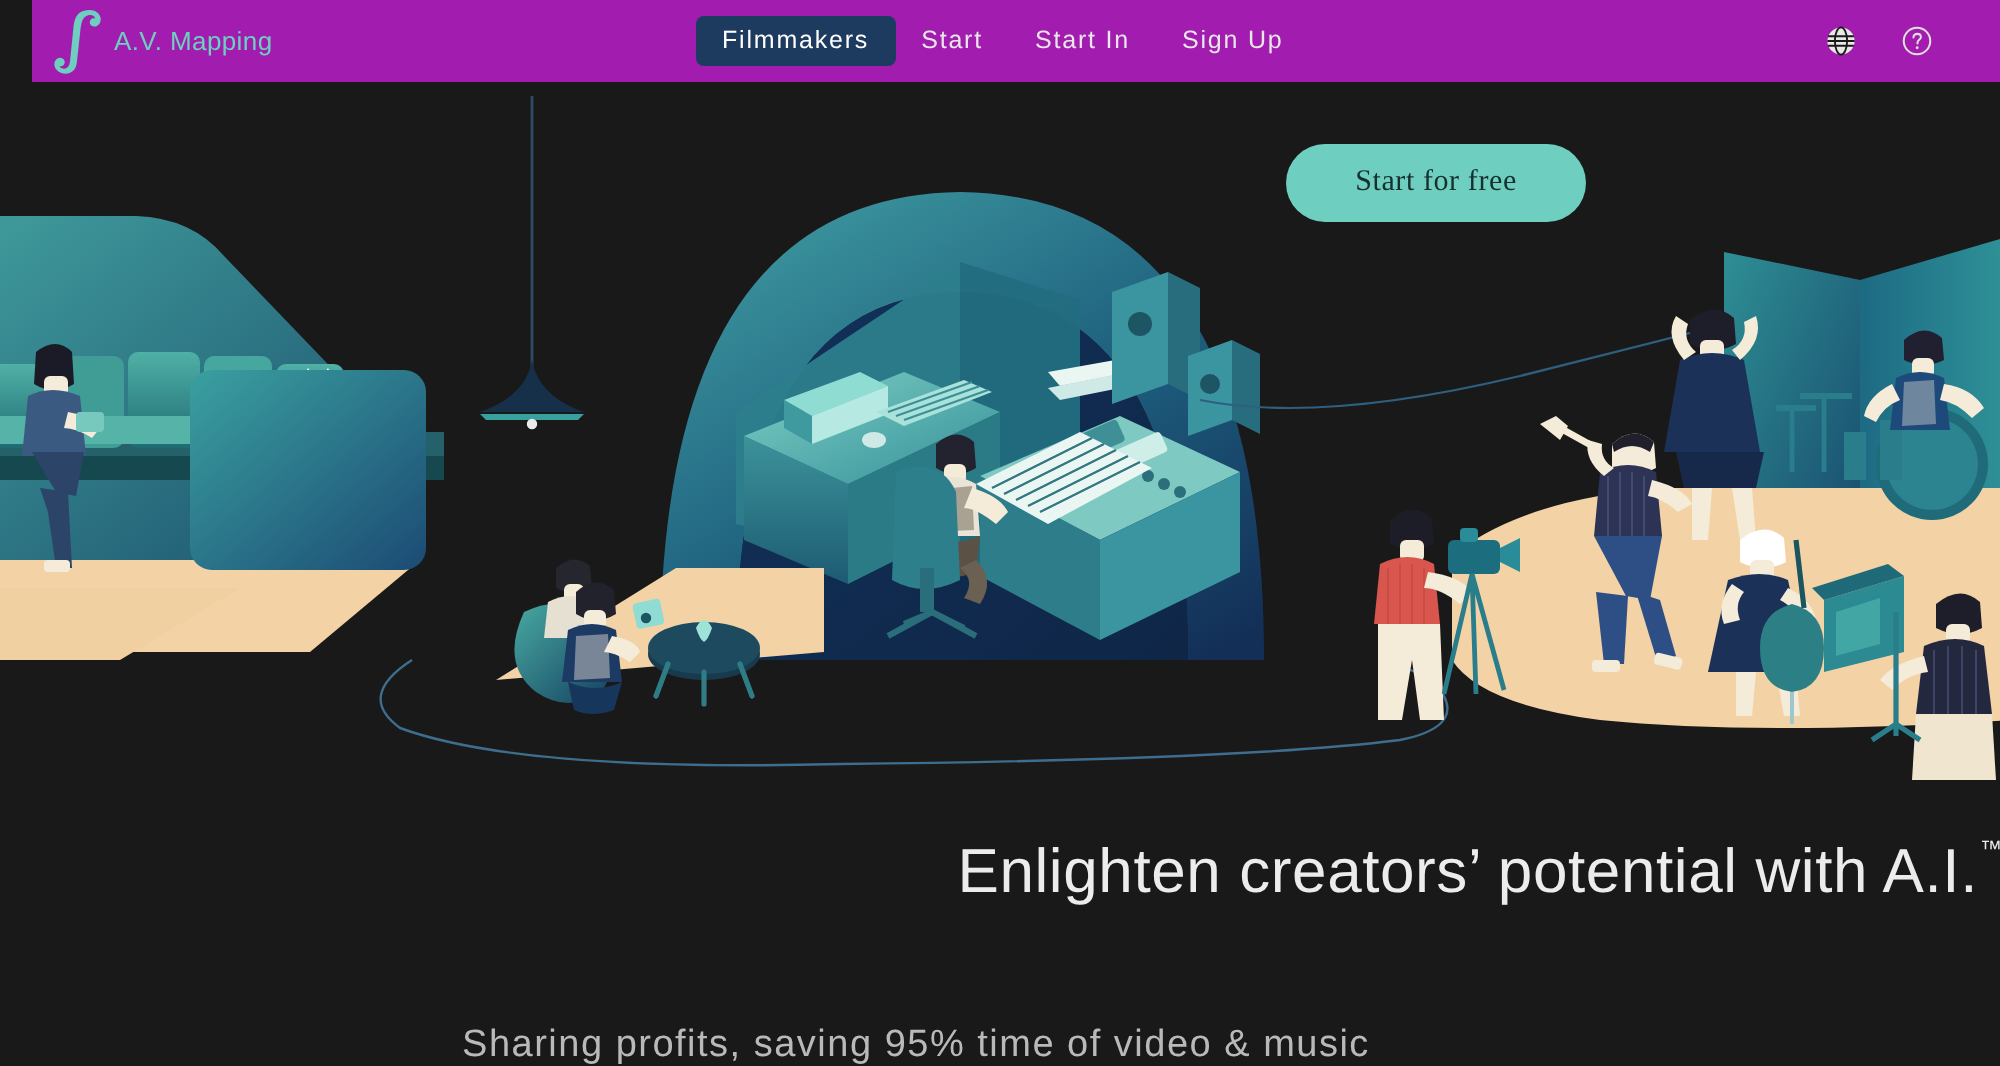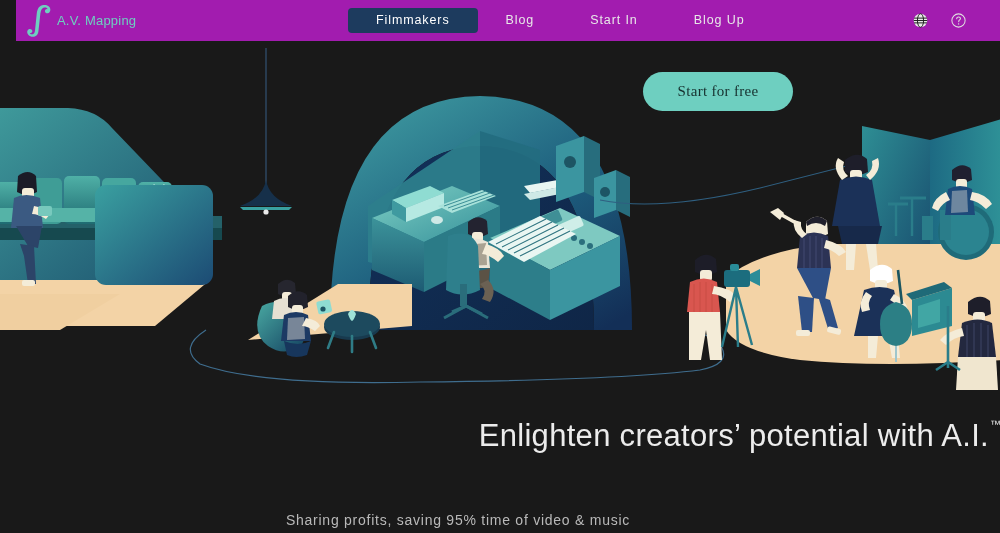"Filmmakers" .nav-item { padding: 6px 28px -> 6px 13px }
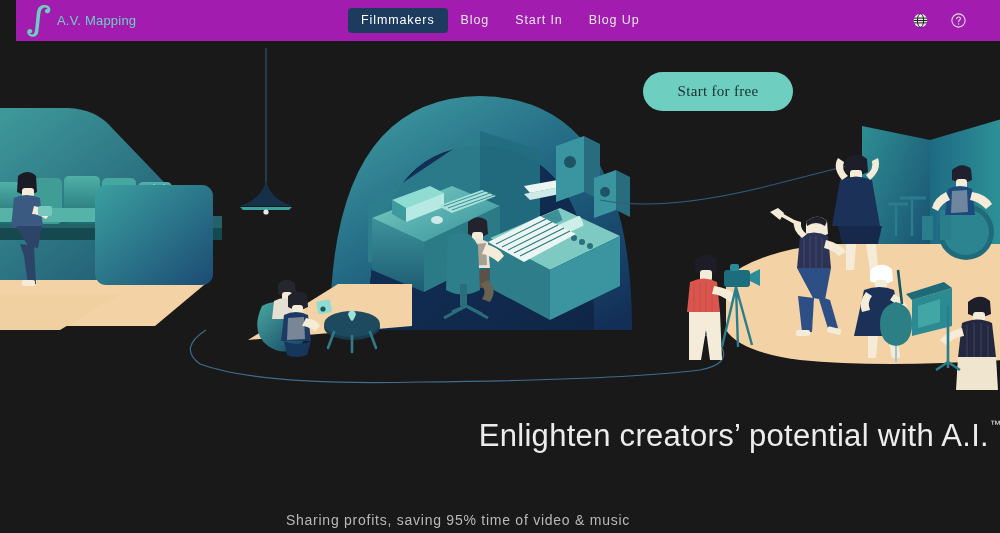"Blog" div.nav-item { text: Blog -> Start }
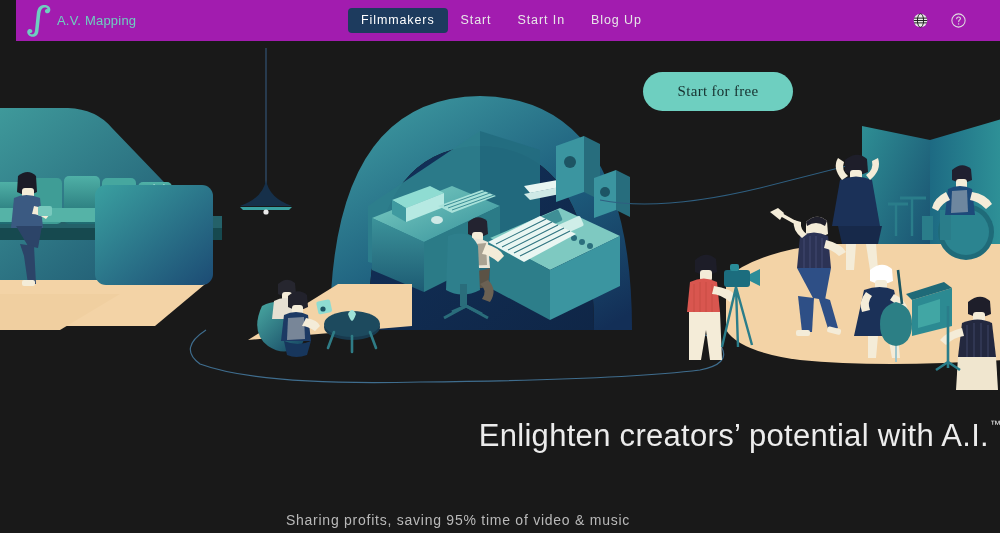"Blog Up" div.nav-item { text: Blog -> Sign }
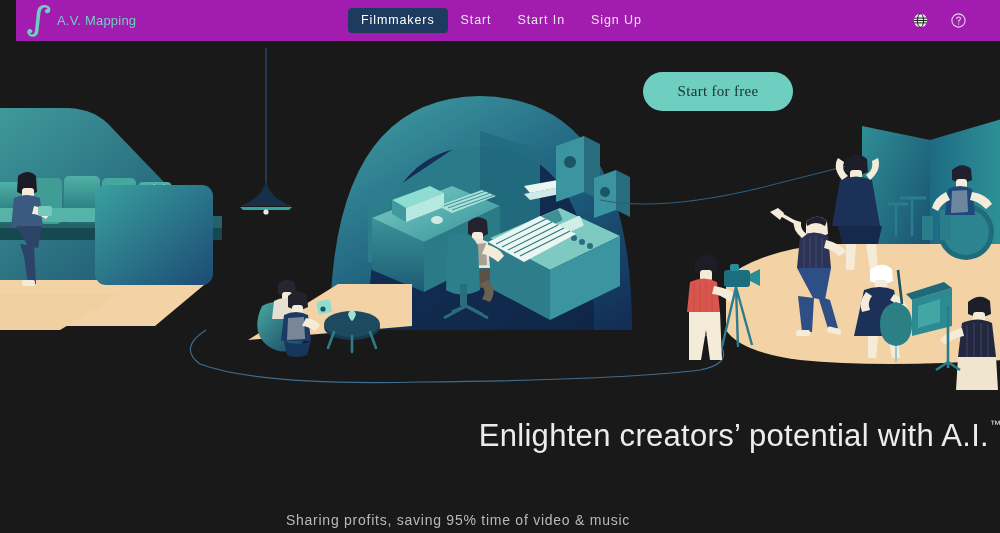"Sharing profits, saving 95% time" .subline { font-size: 14px -> 19px }
